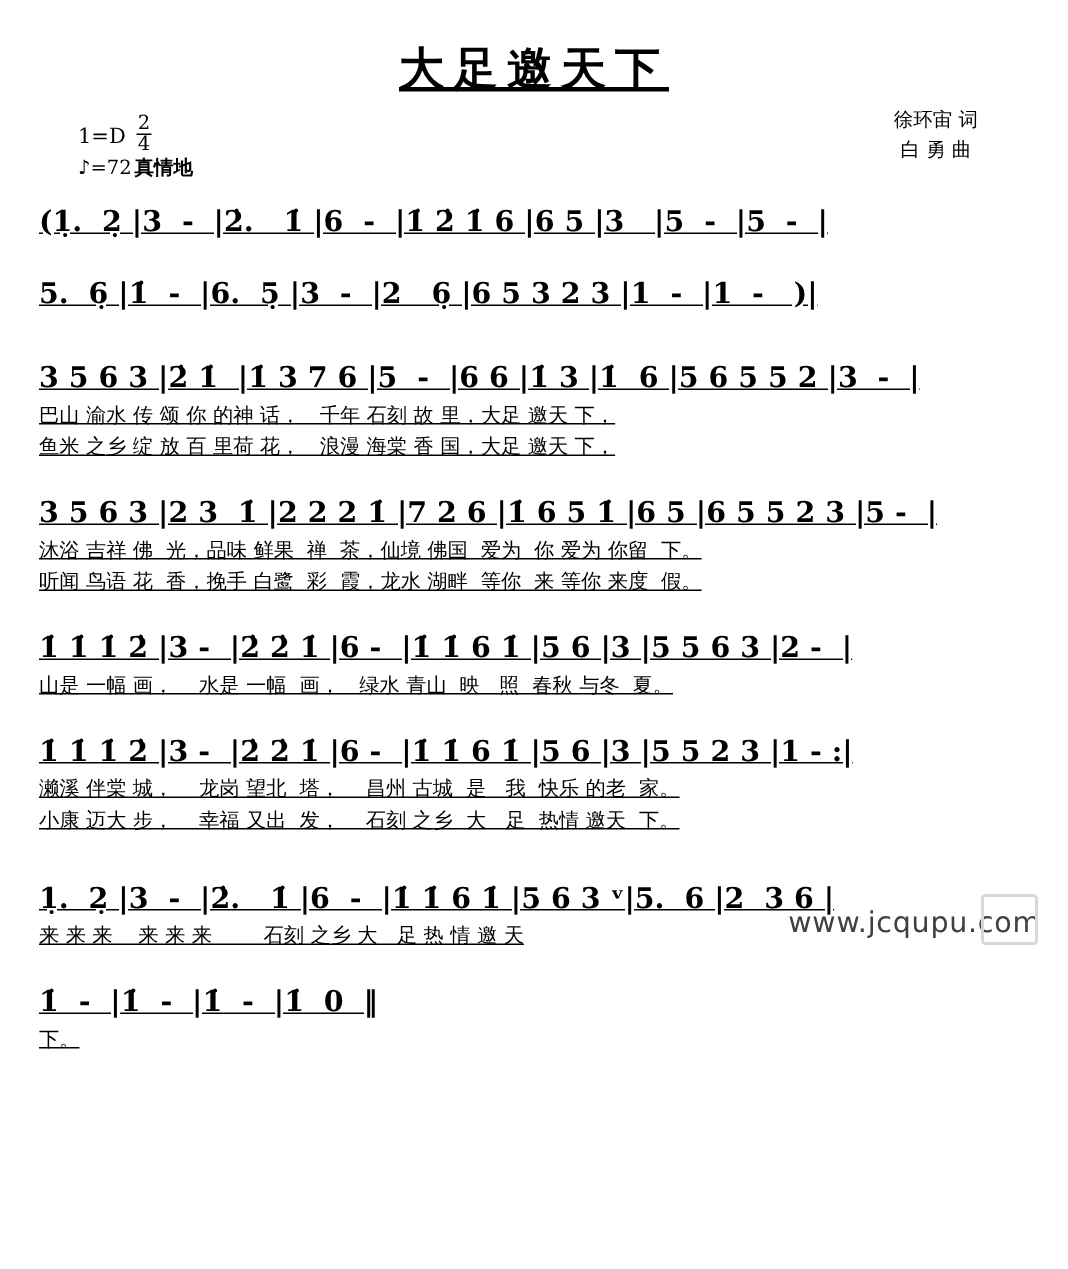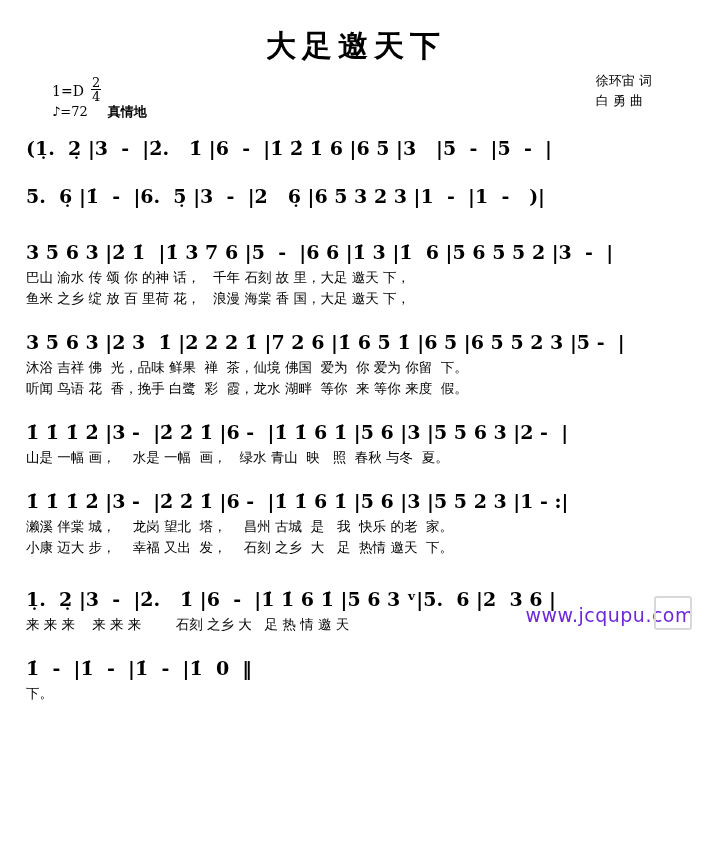"大足邀天下" .sheet { text-decoration: none -> underline }
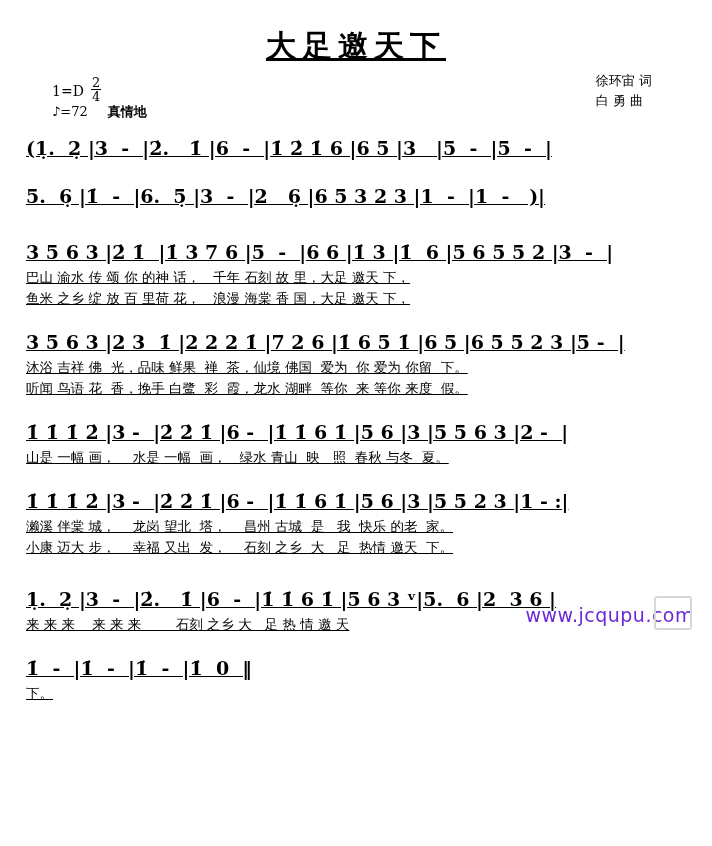"徐环宙 词" .credits div { text-align: none -> center }
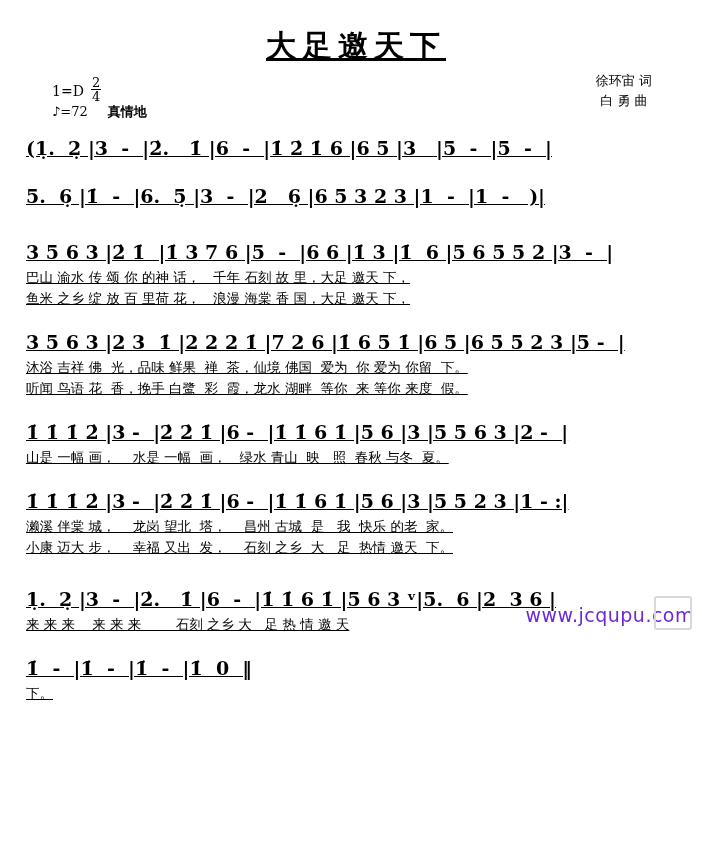"♪=72" .tempo { gap: 20px -> 2px }
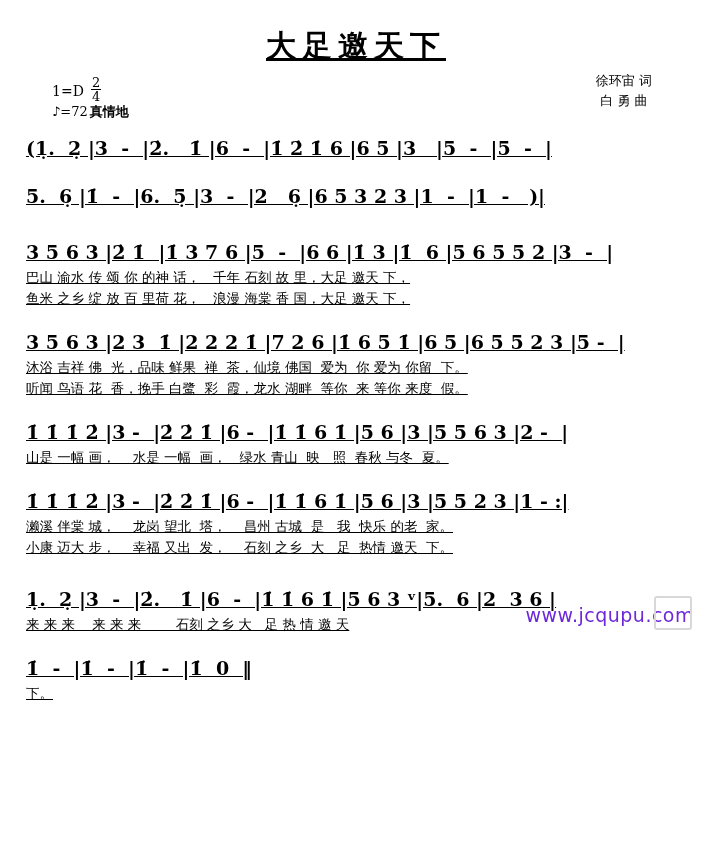"www.jcqupu.com" .watermark { color: #6d28d9 -> #404040 }
